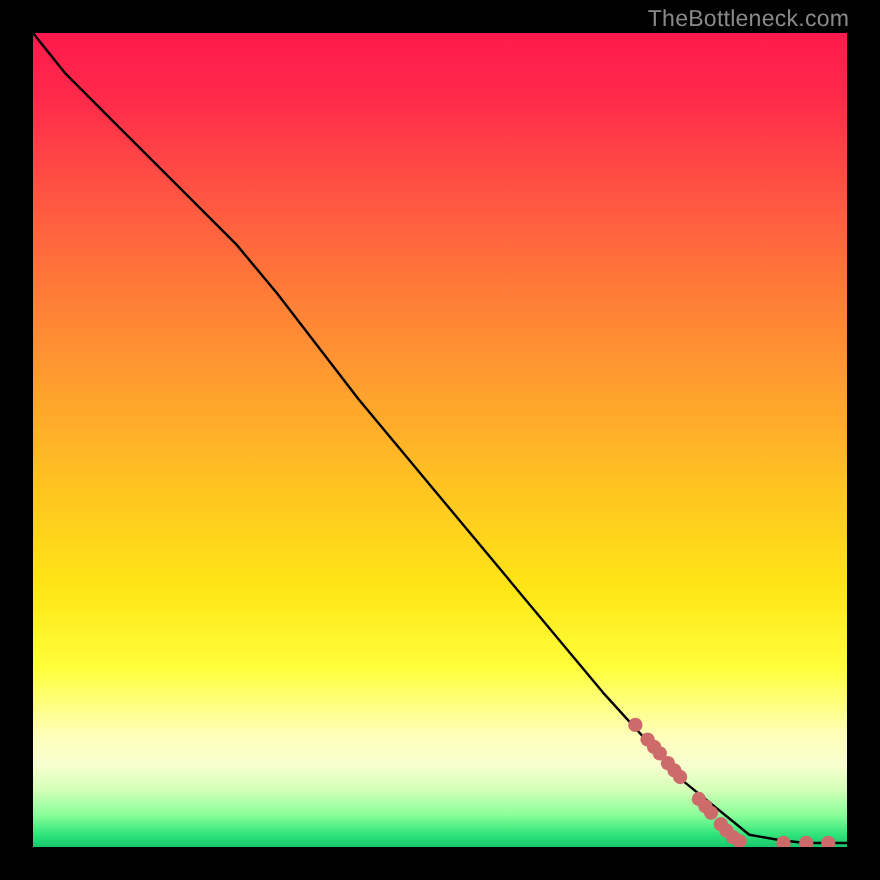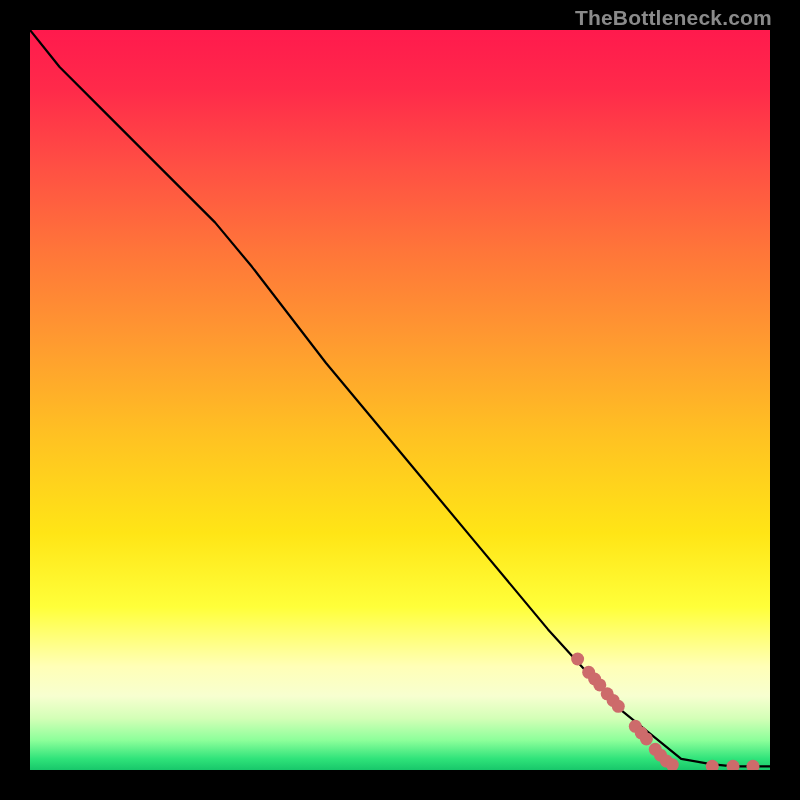"TheBottleneck.com" .watermark { font-weight: 700 -> 400 }
